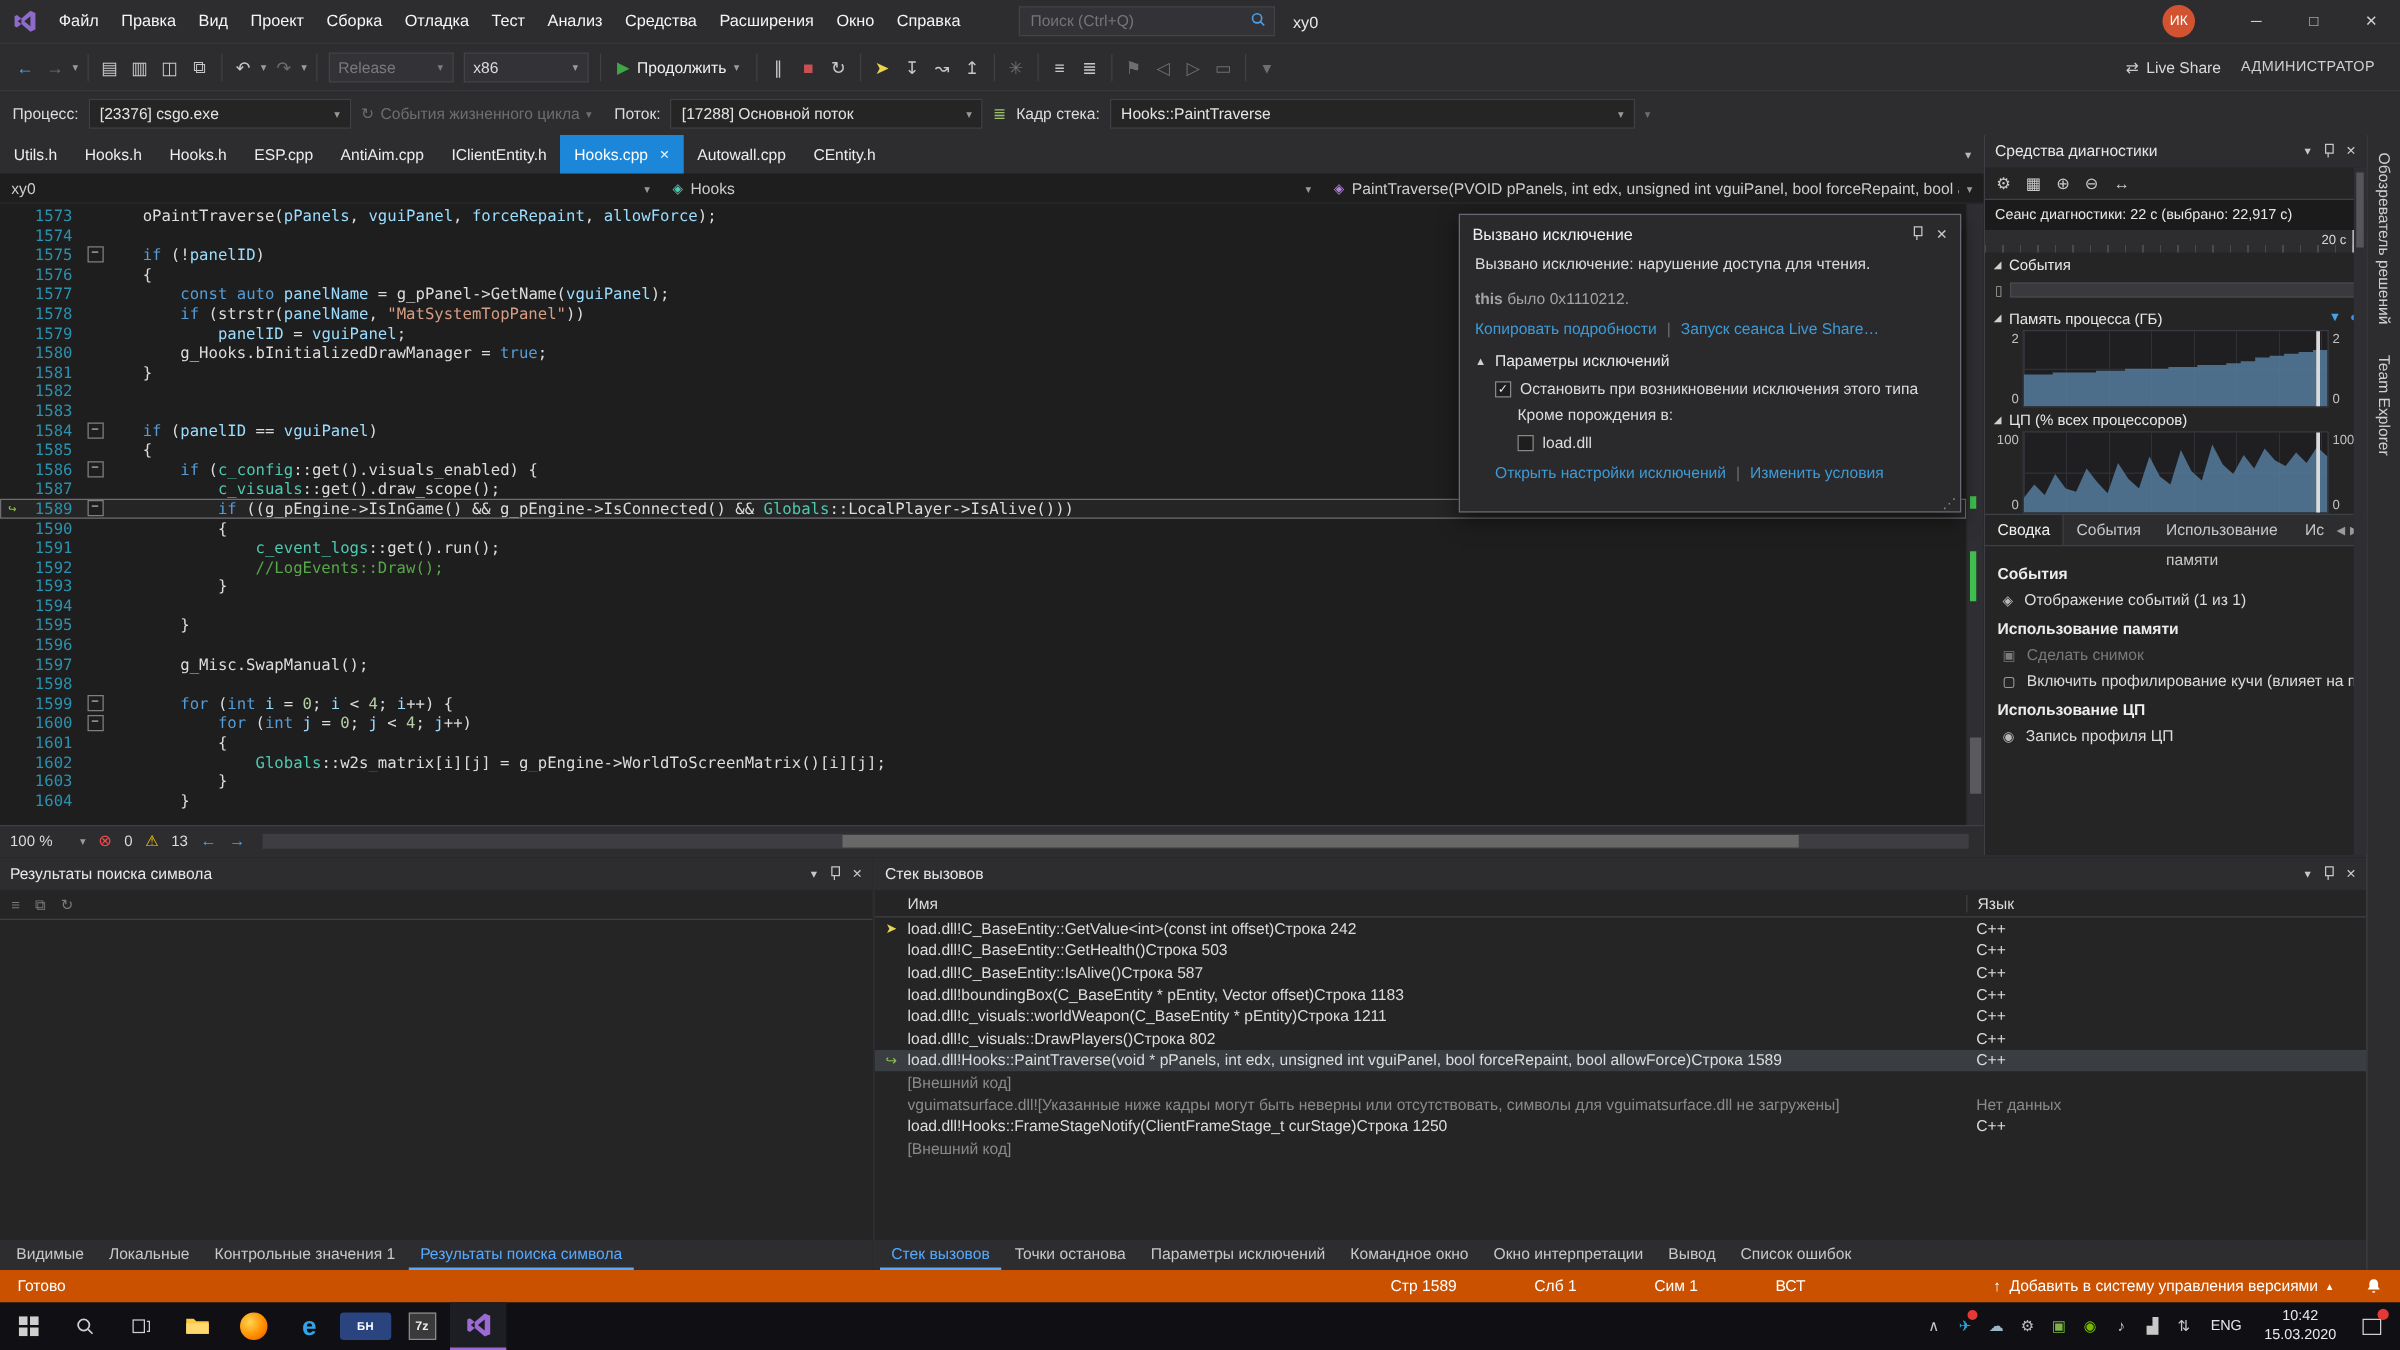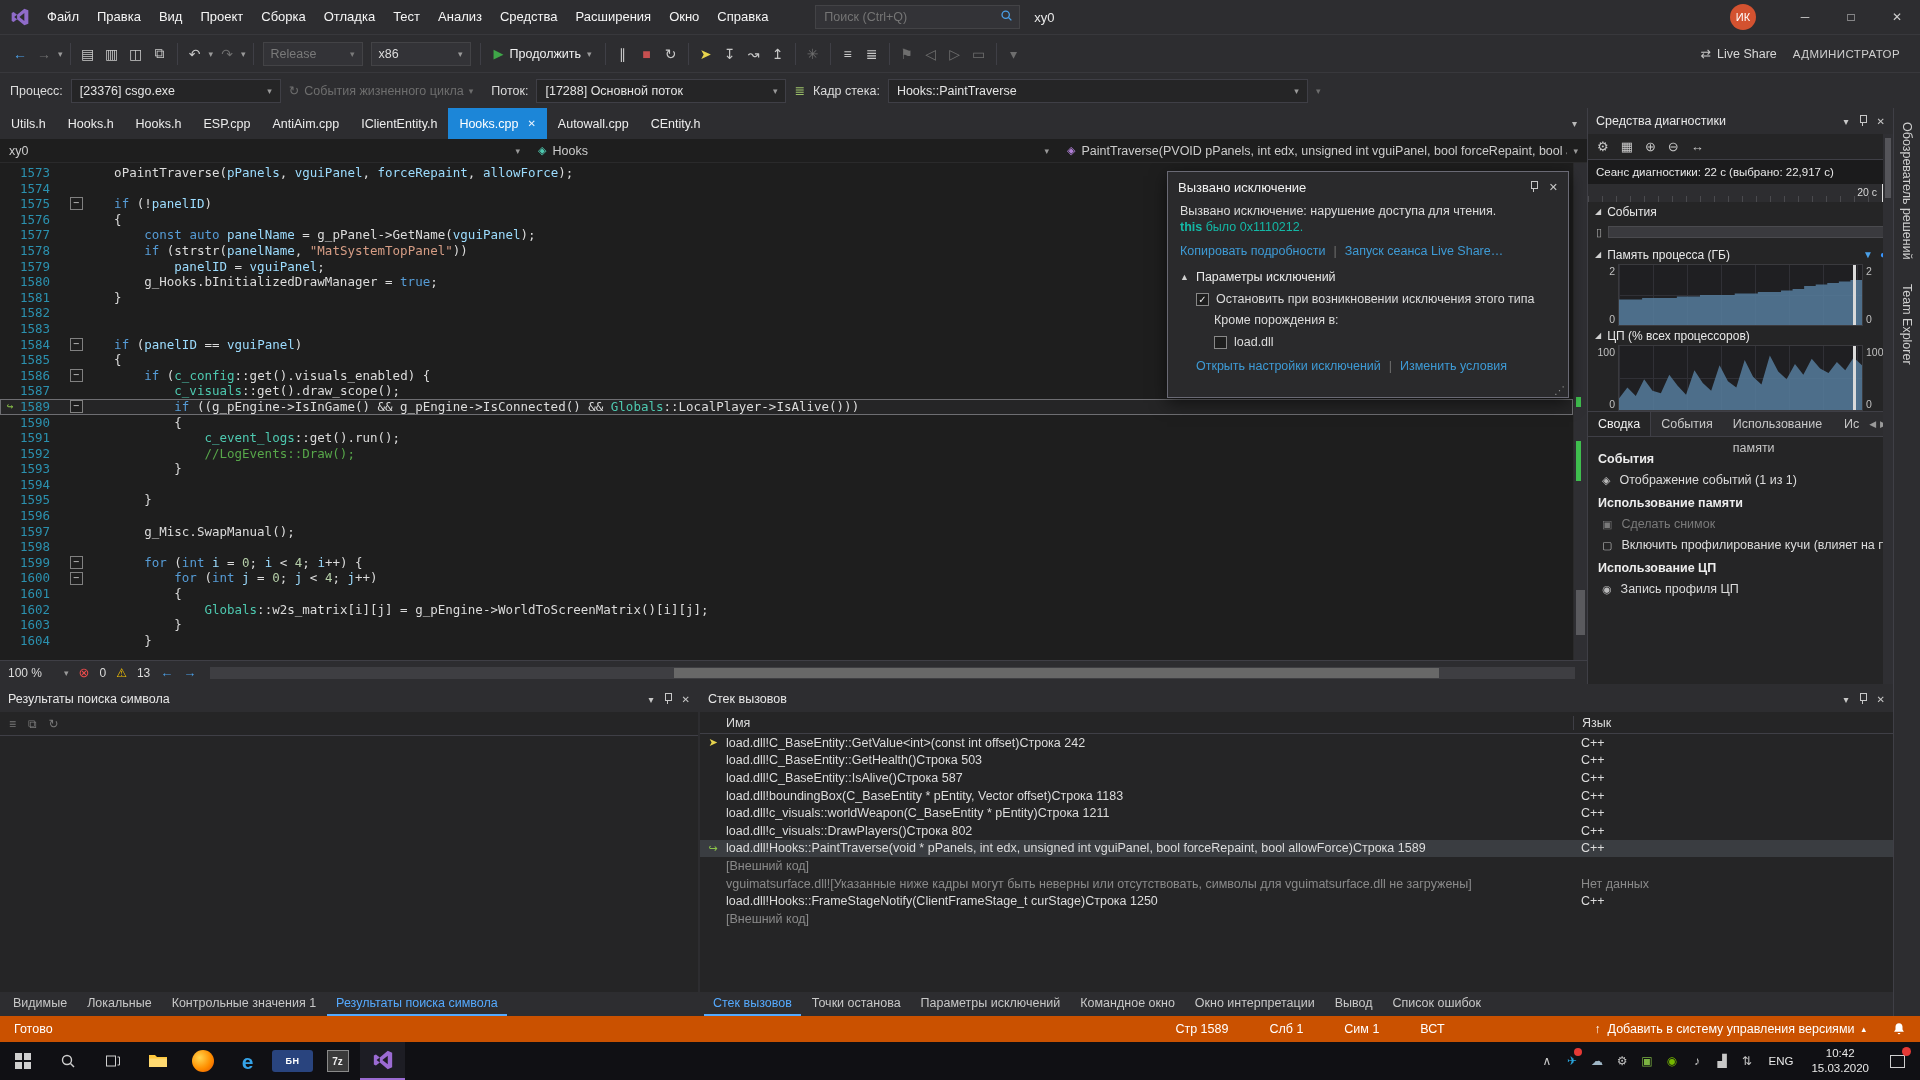"1573" .ln-num { text-align: left -> right }
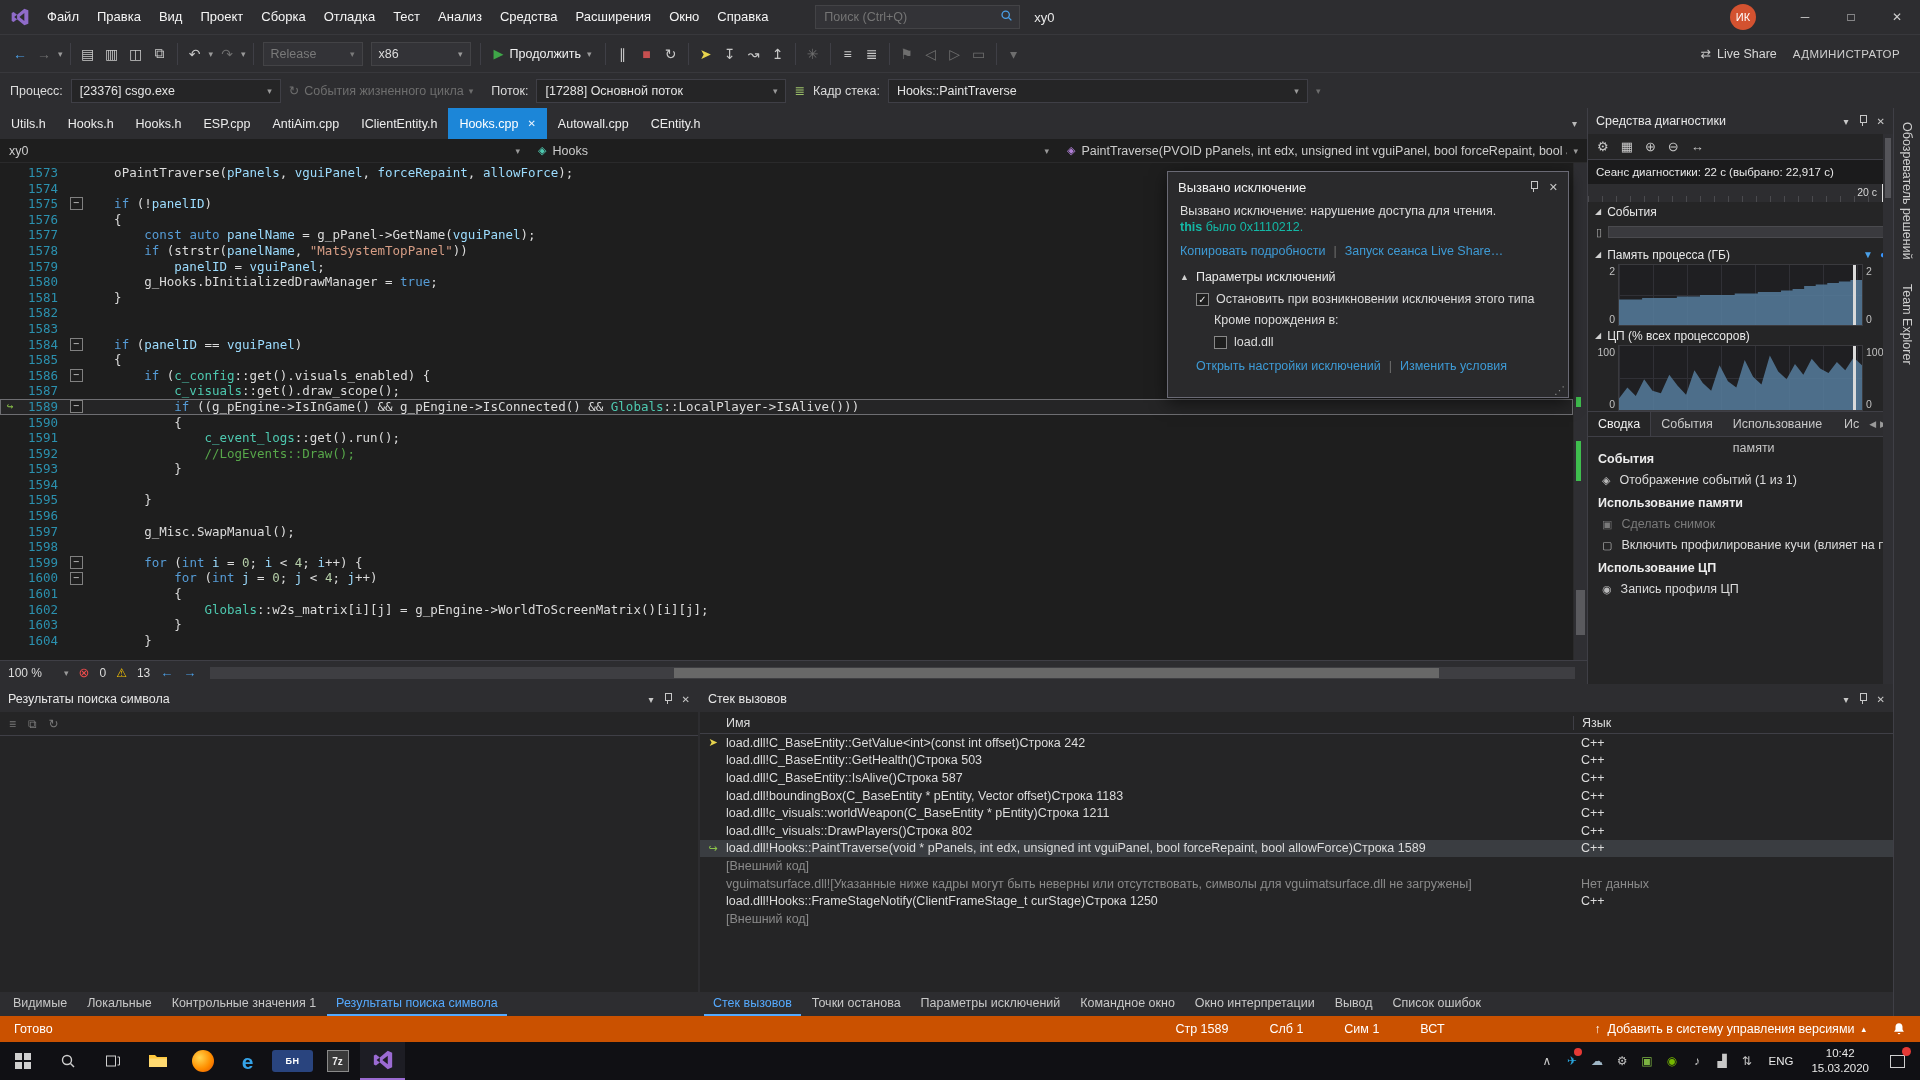"this было 0x1110212." .exc-detail { color: #14b8a6 -> #a3a3a3; margin-top: 2px -> 14px }
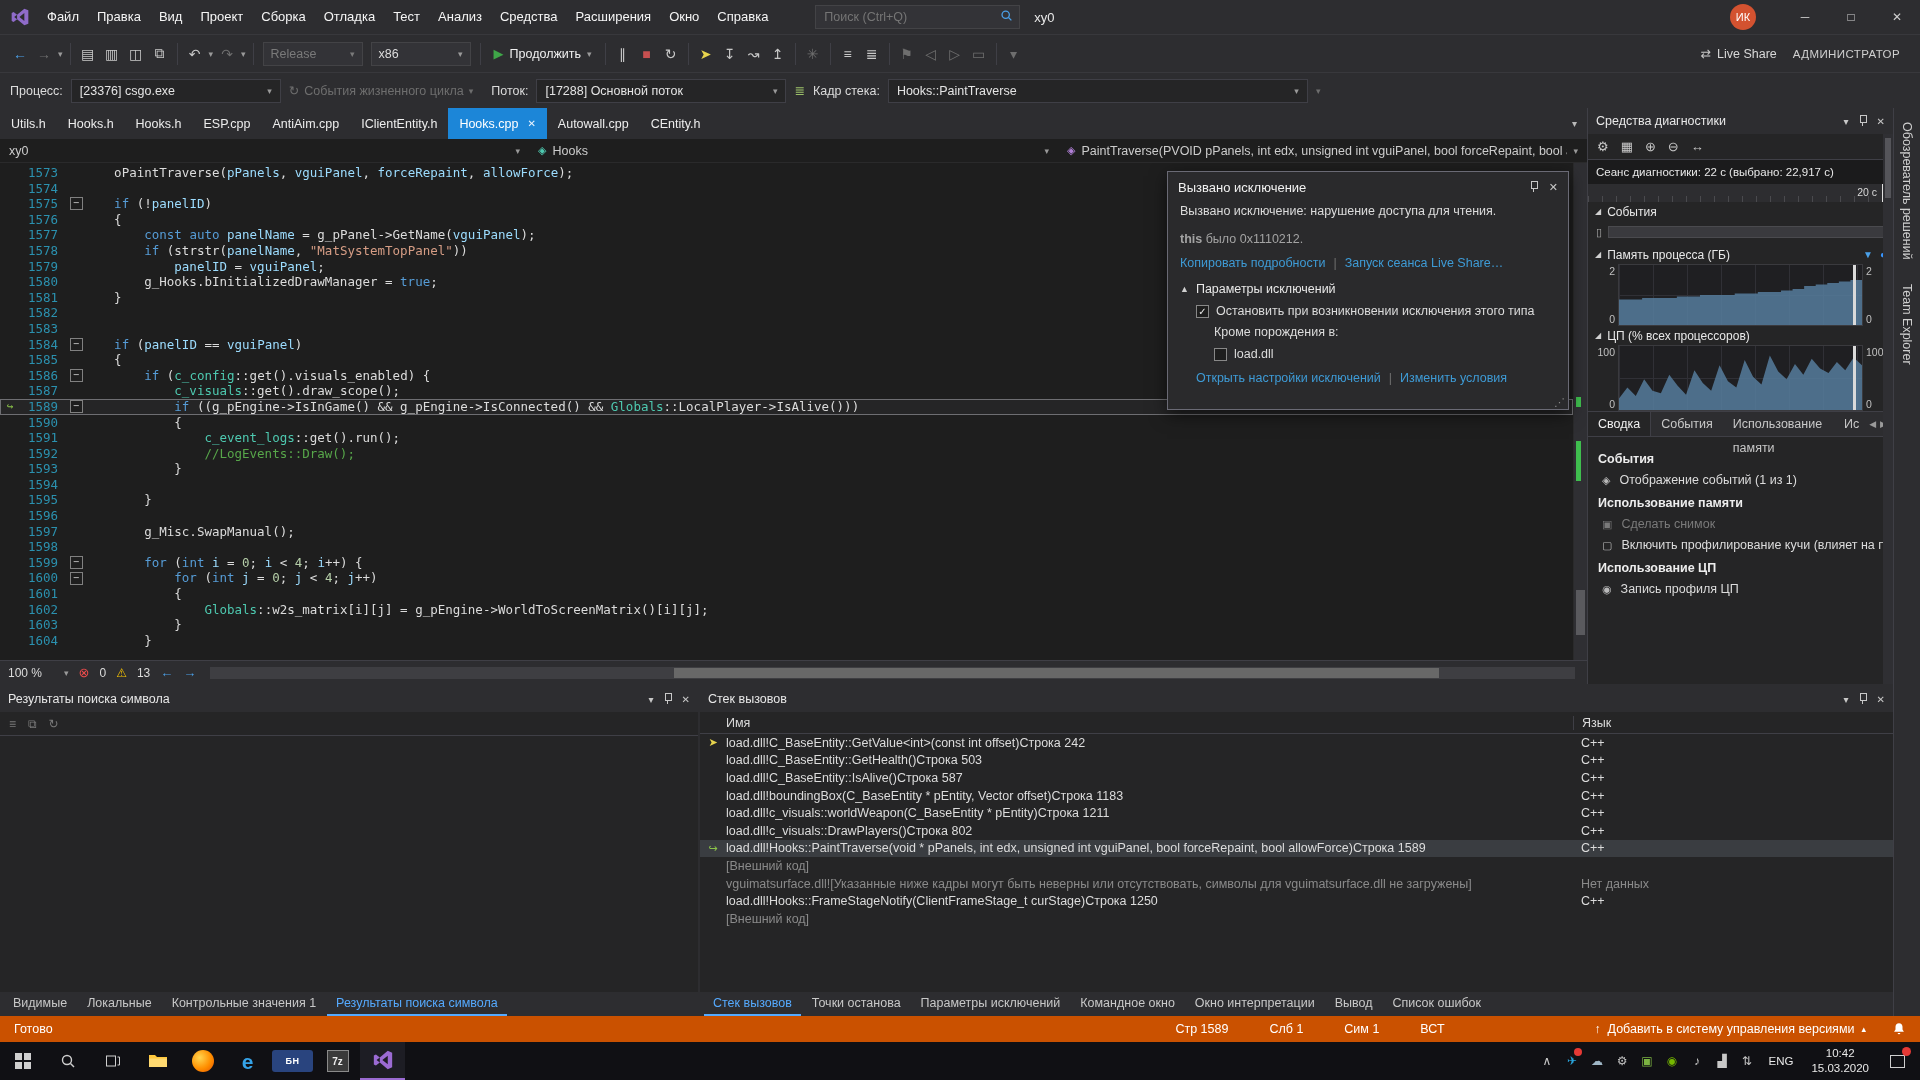"Стр 1589" .sb-item { margin-right: 41px -> 62px }
